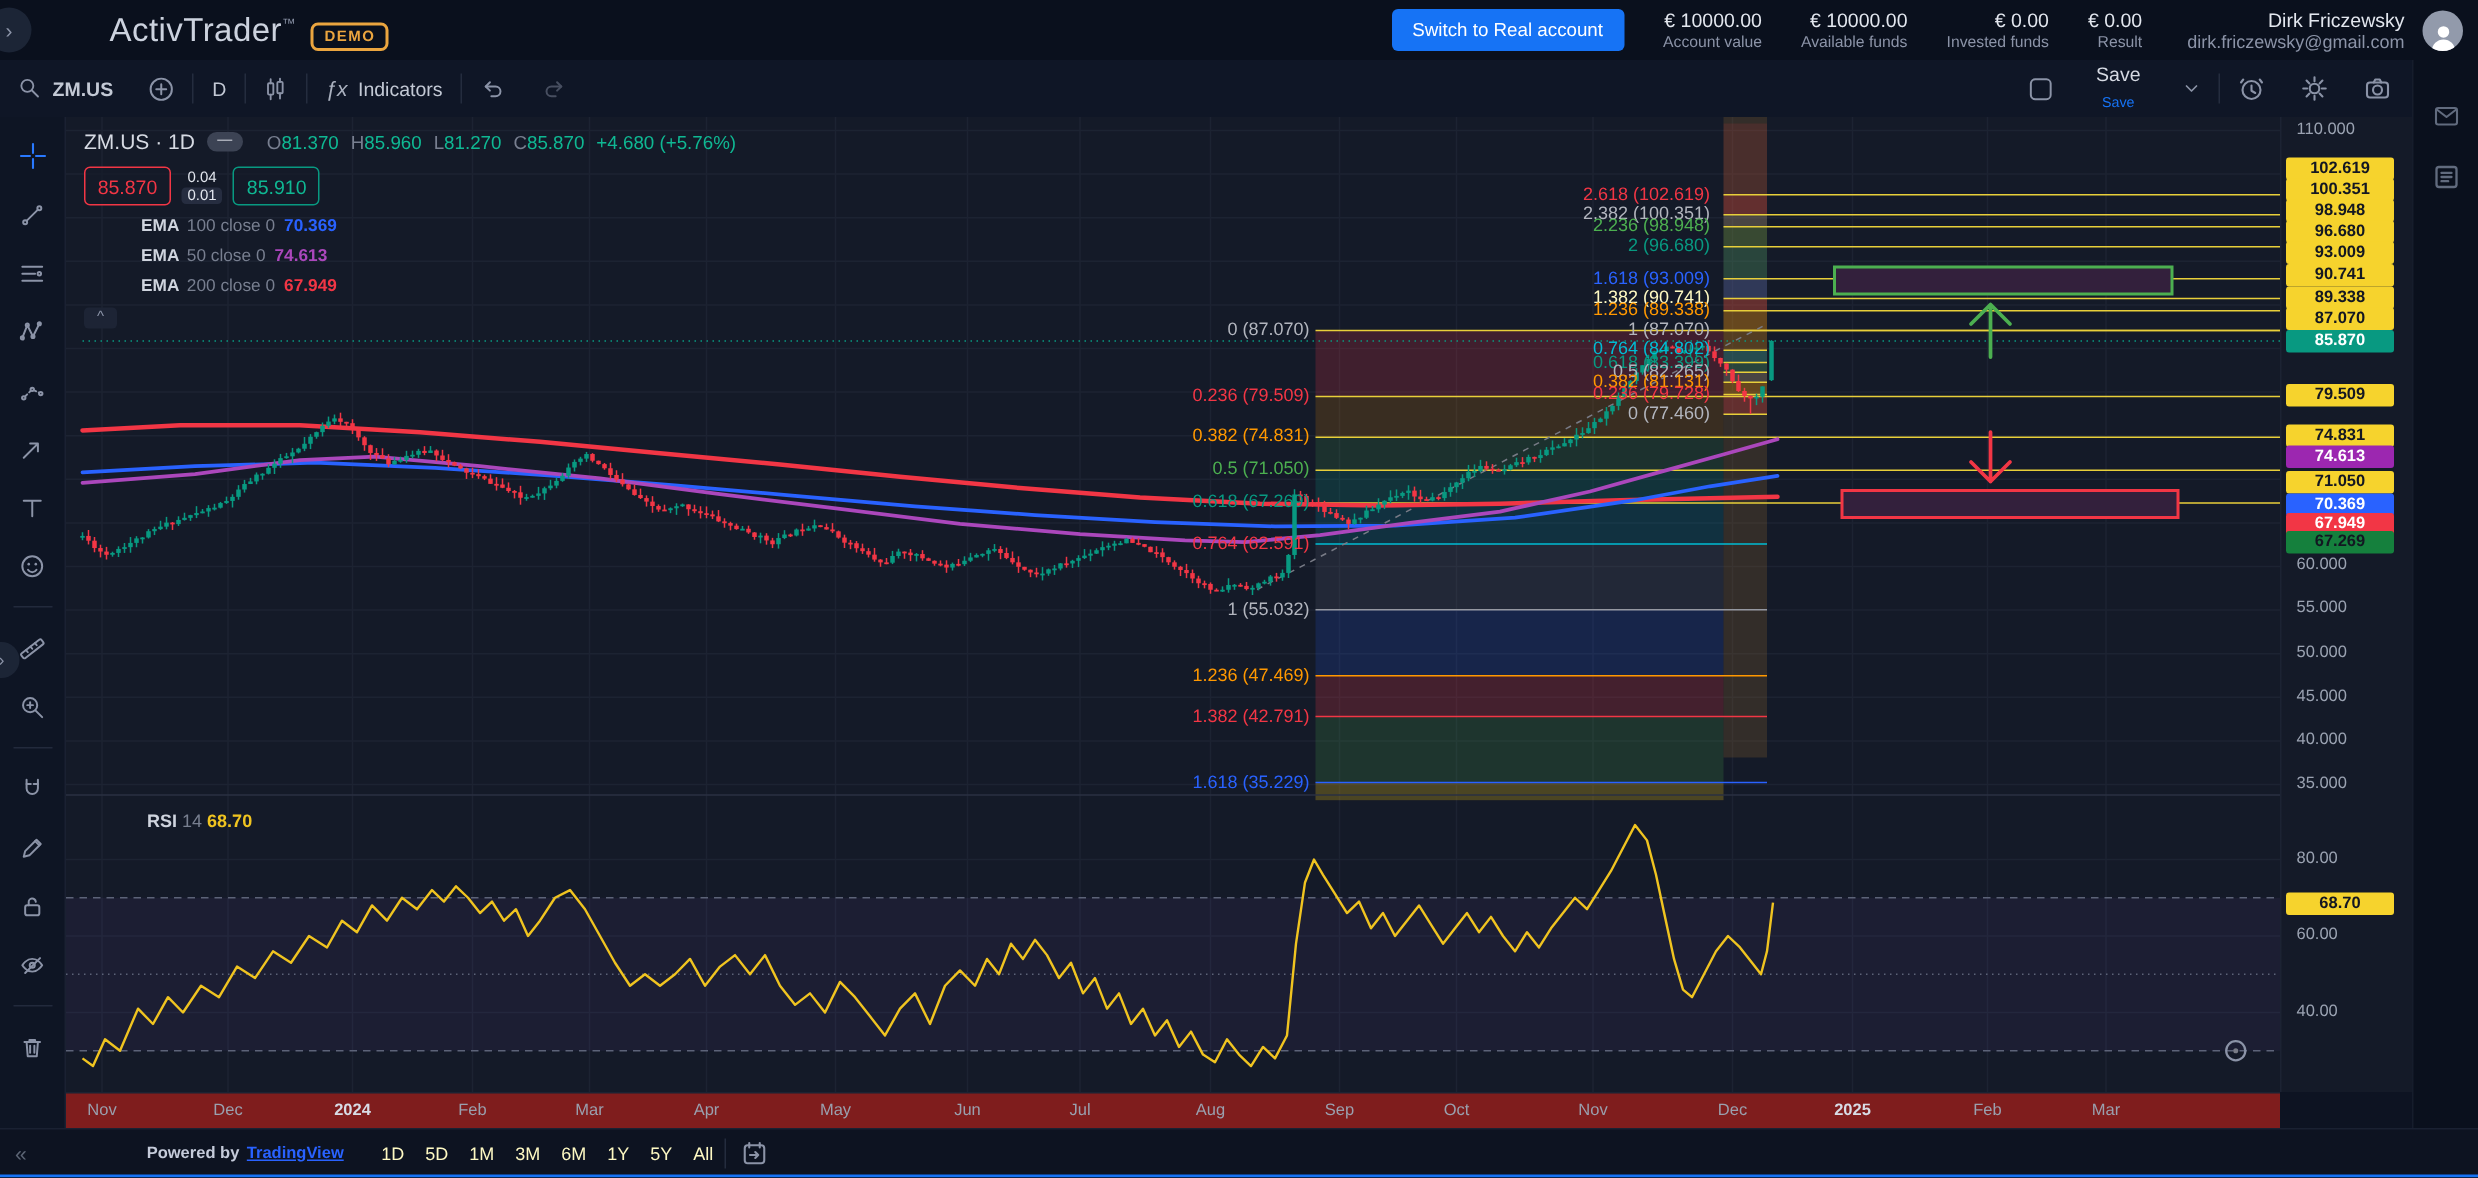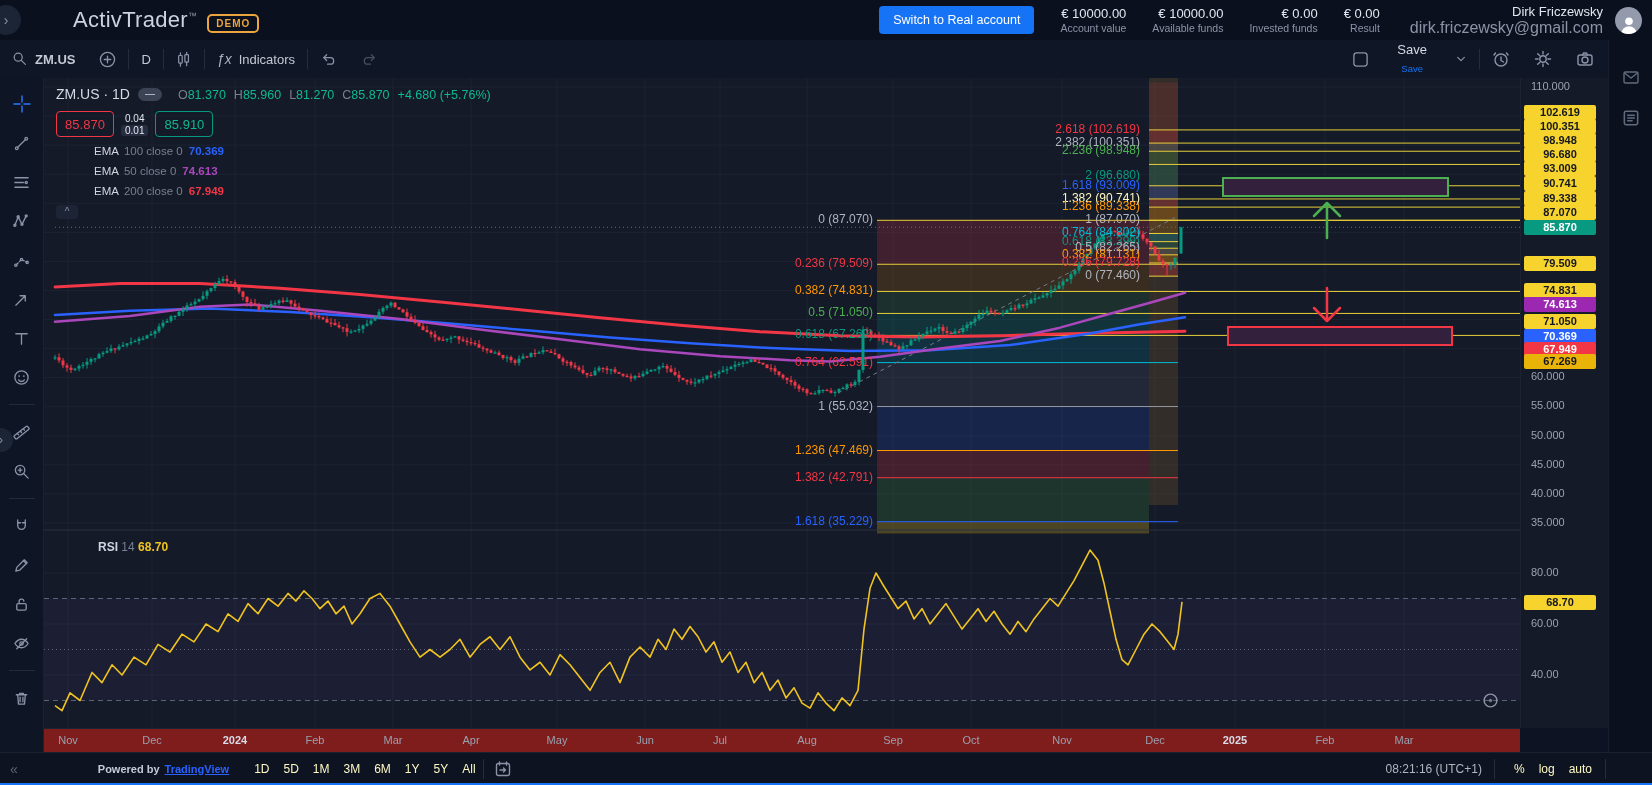"dirk.friczewsky@gmail.com" #user .e { font-size: 16px -> 12px }
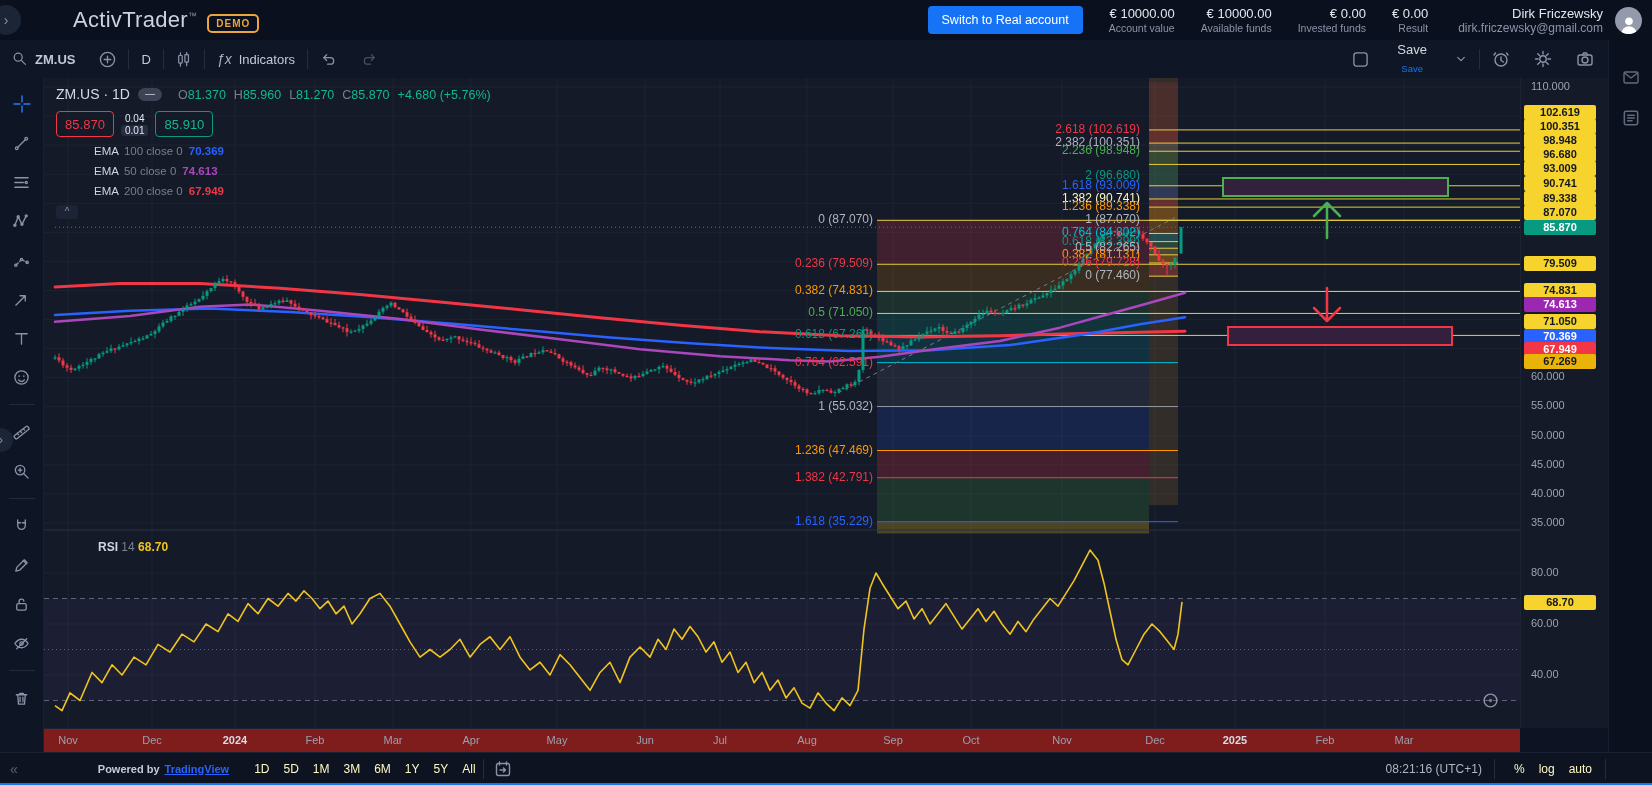"EMA" .ema-row b { font-weight: 400 -> 700 }
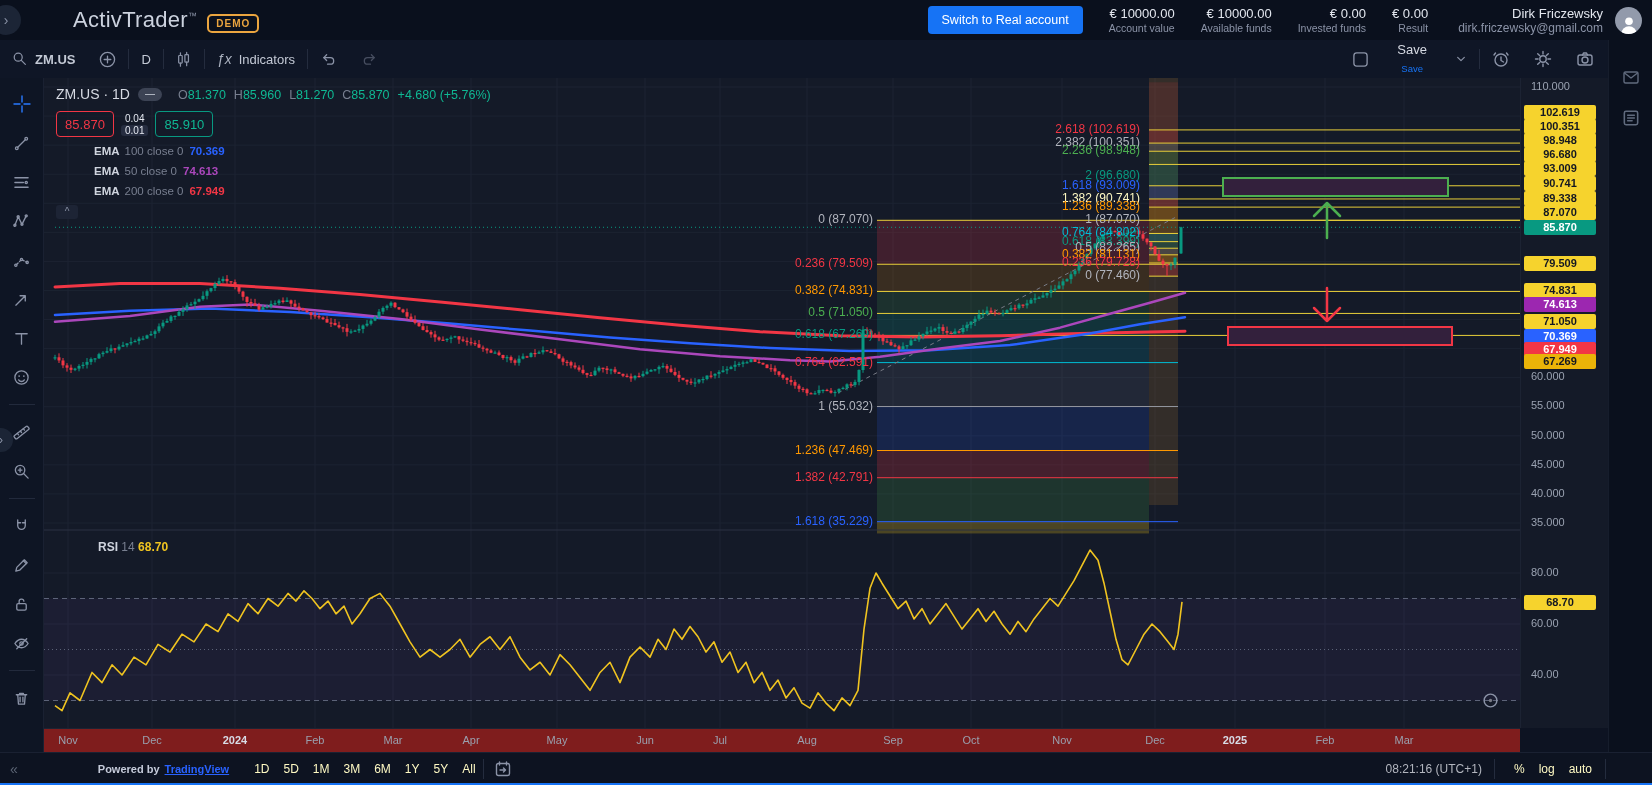"2 (96.680)" div.fiblabel { margin-top: 12px -> none }
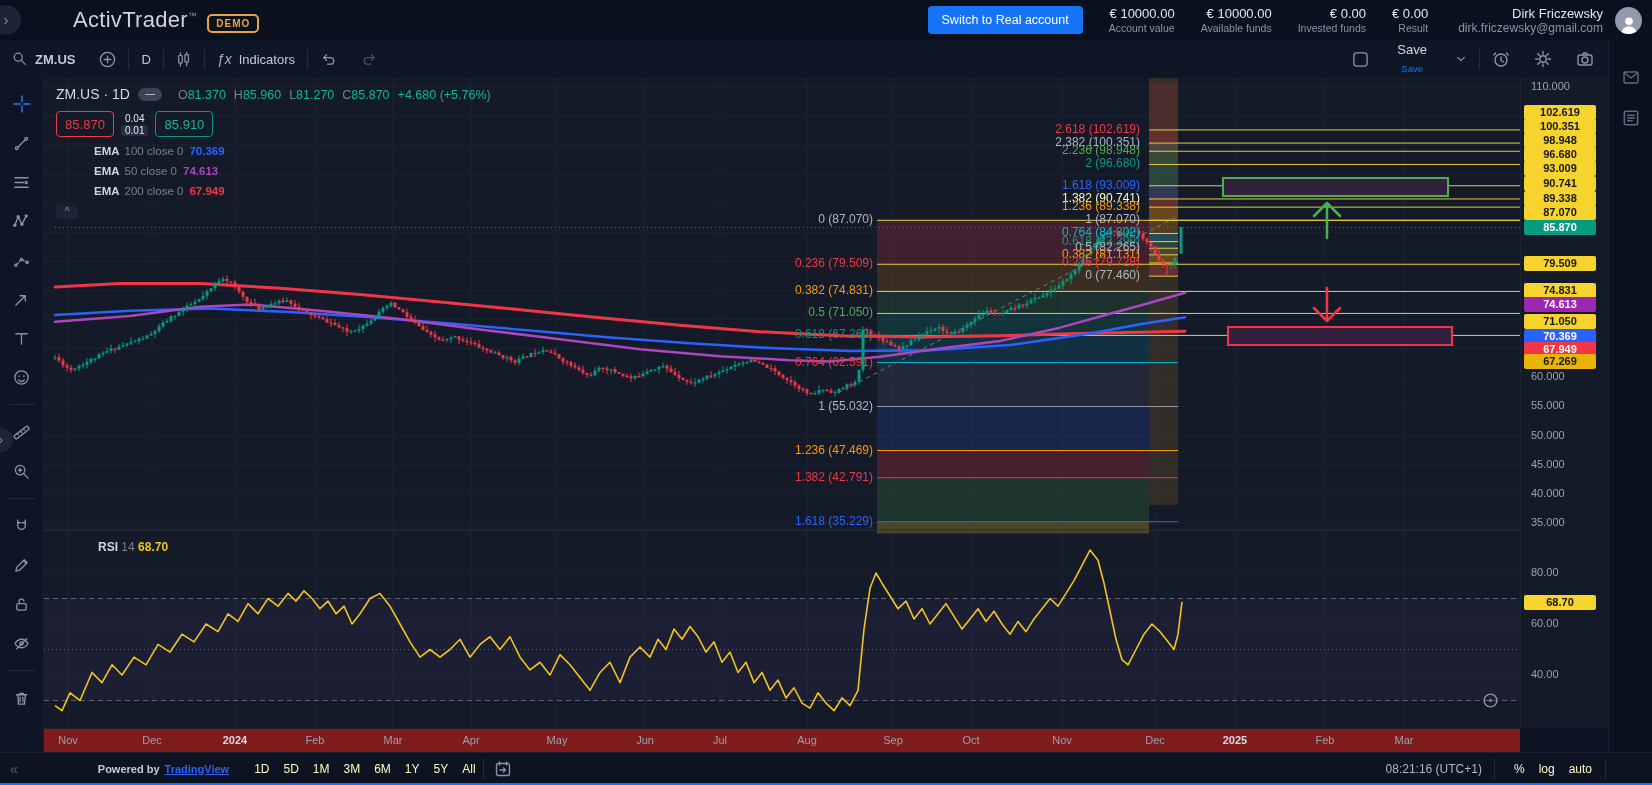"67.269" div.axbadge { background: #eab308 -> #15803d }
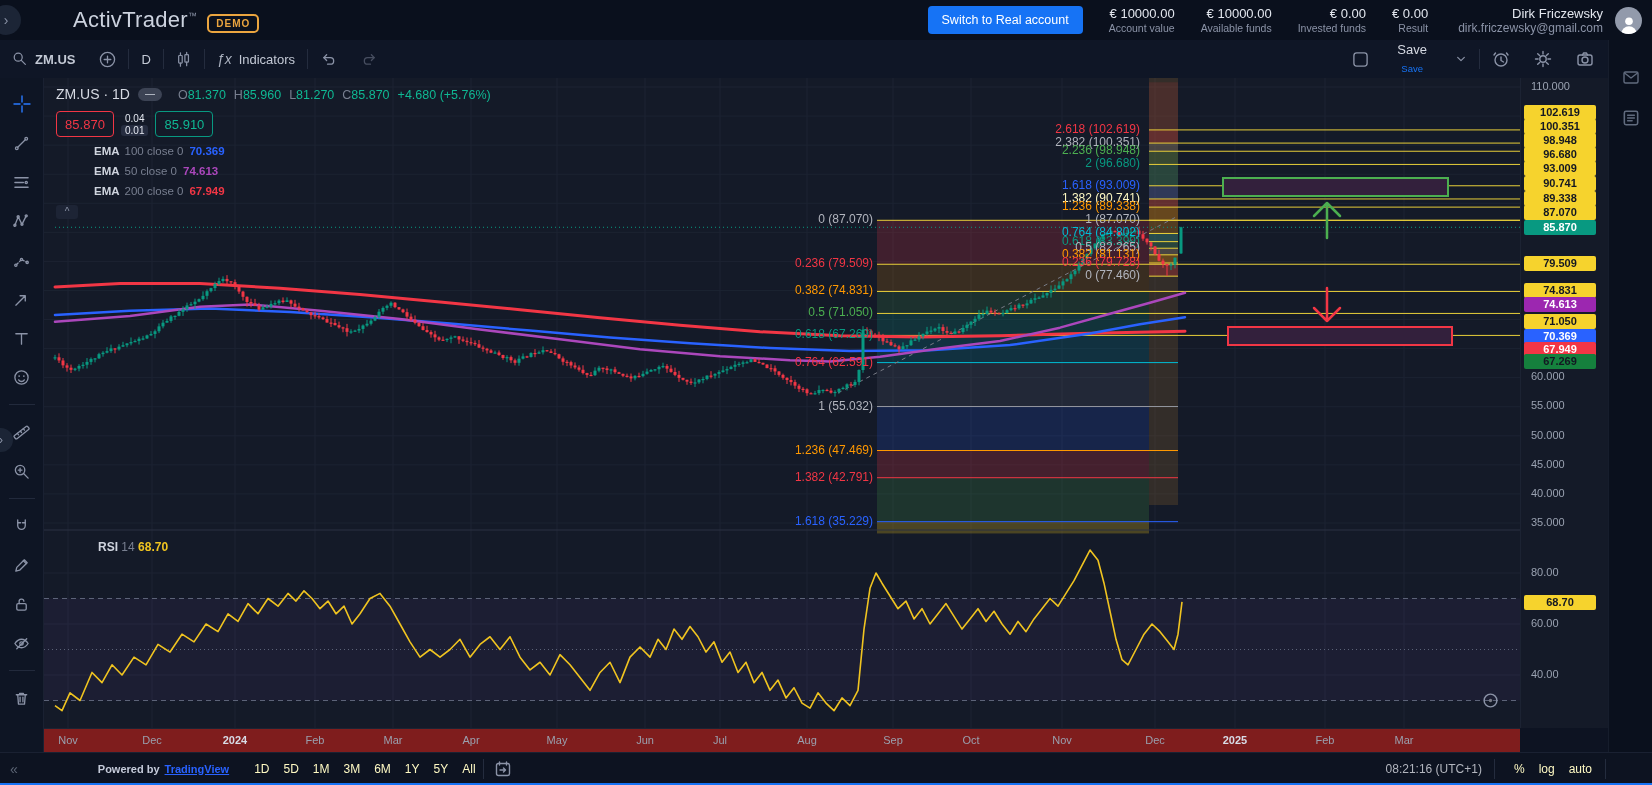"08:21:16 (UTC+1)" div { html: <div> <span>08:21:16 (UTC+1)</span> <div></div> <span>%</span> <span>log</span> <span>auto</span> <div></div> <span></span> </div> -> none }
